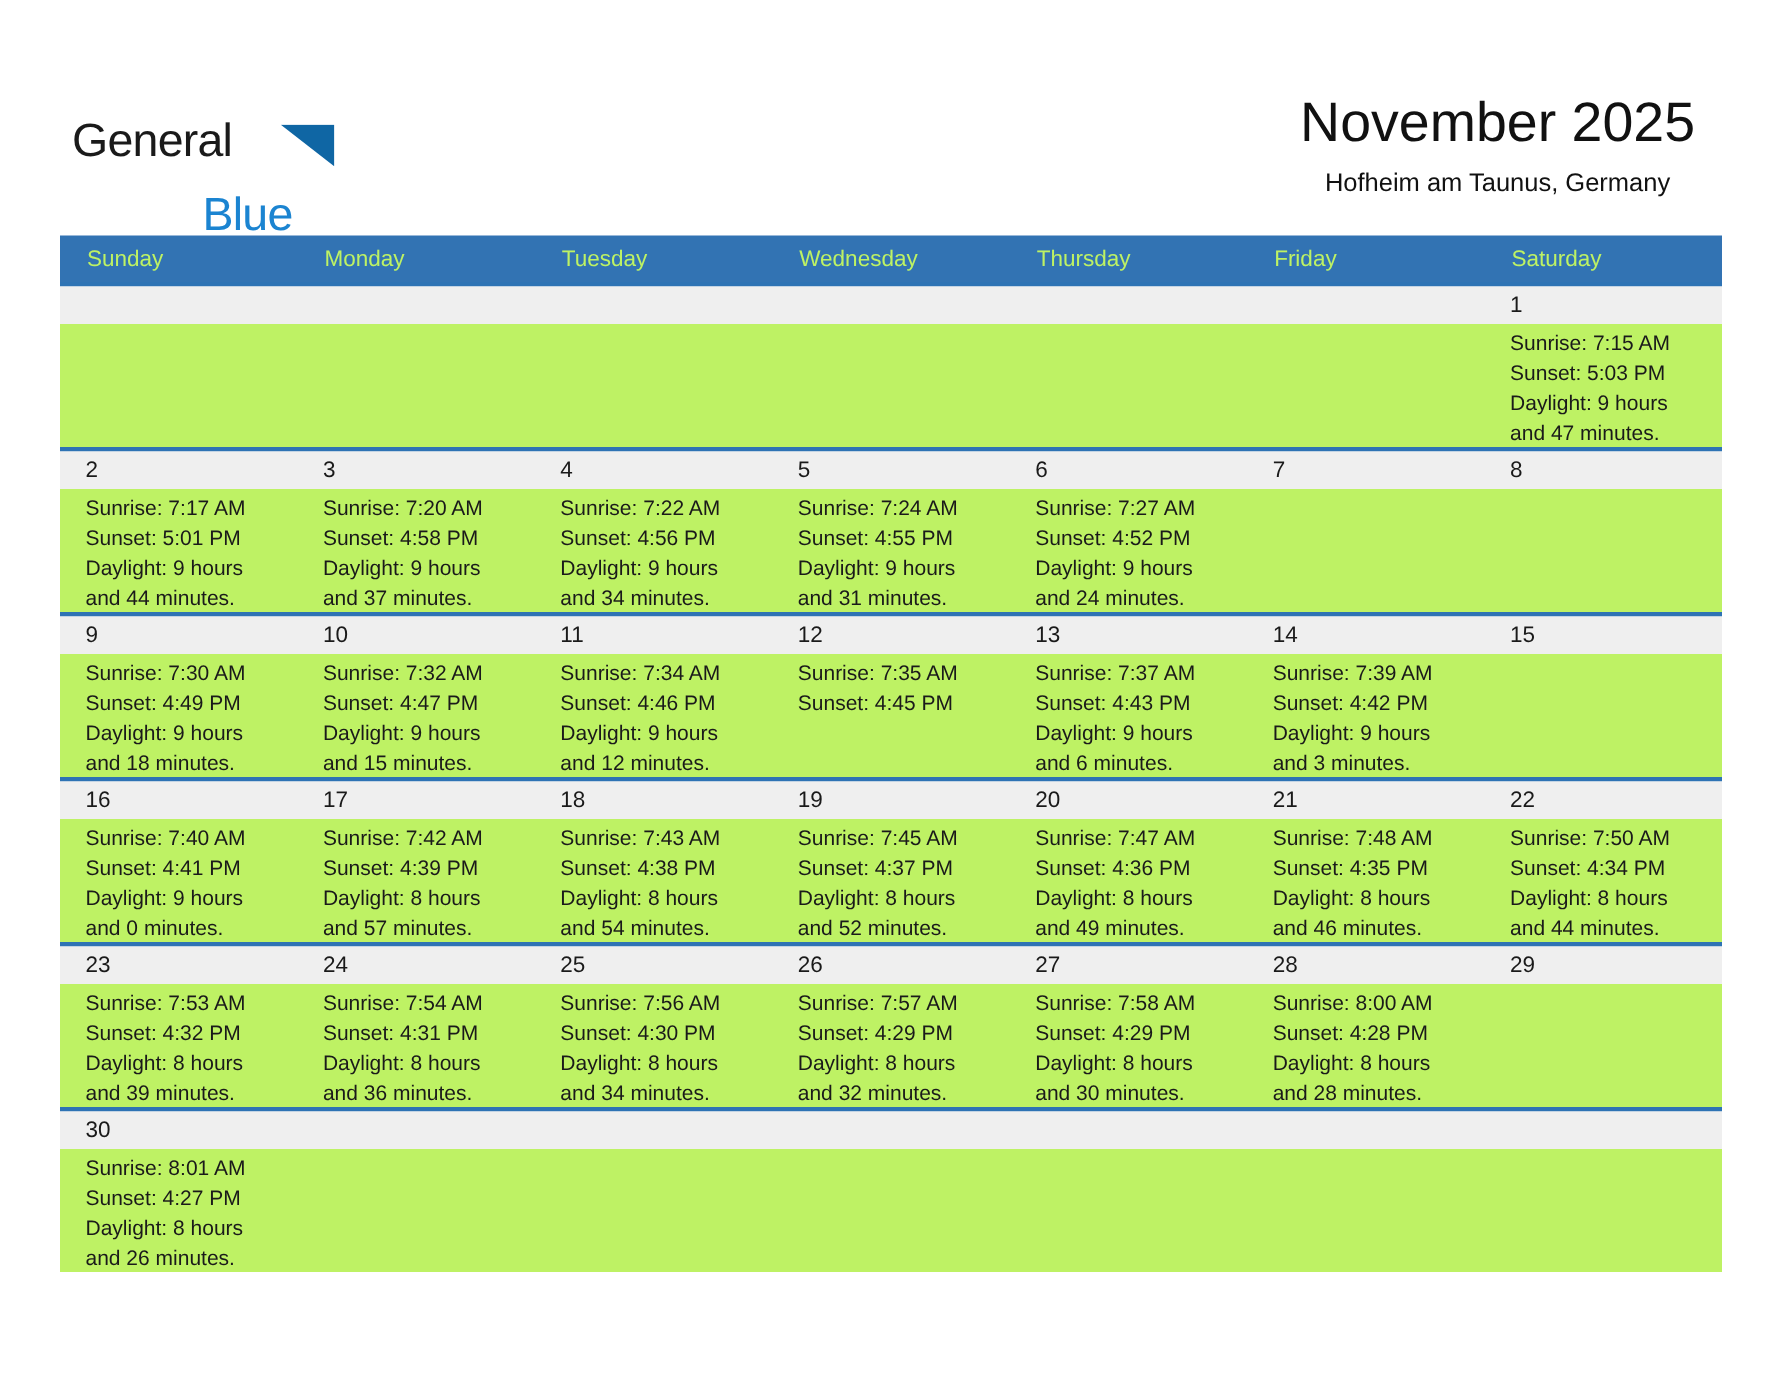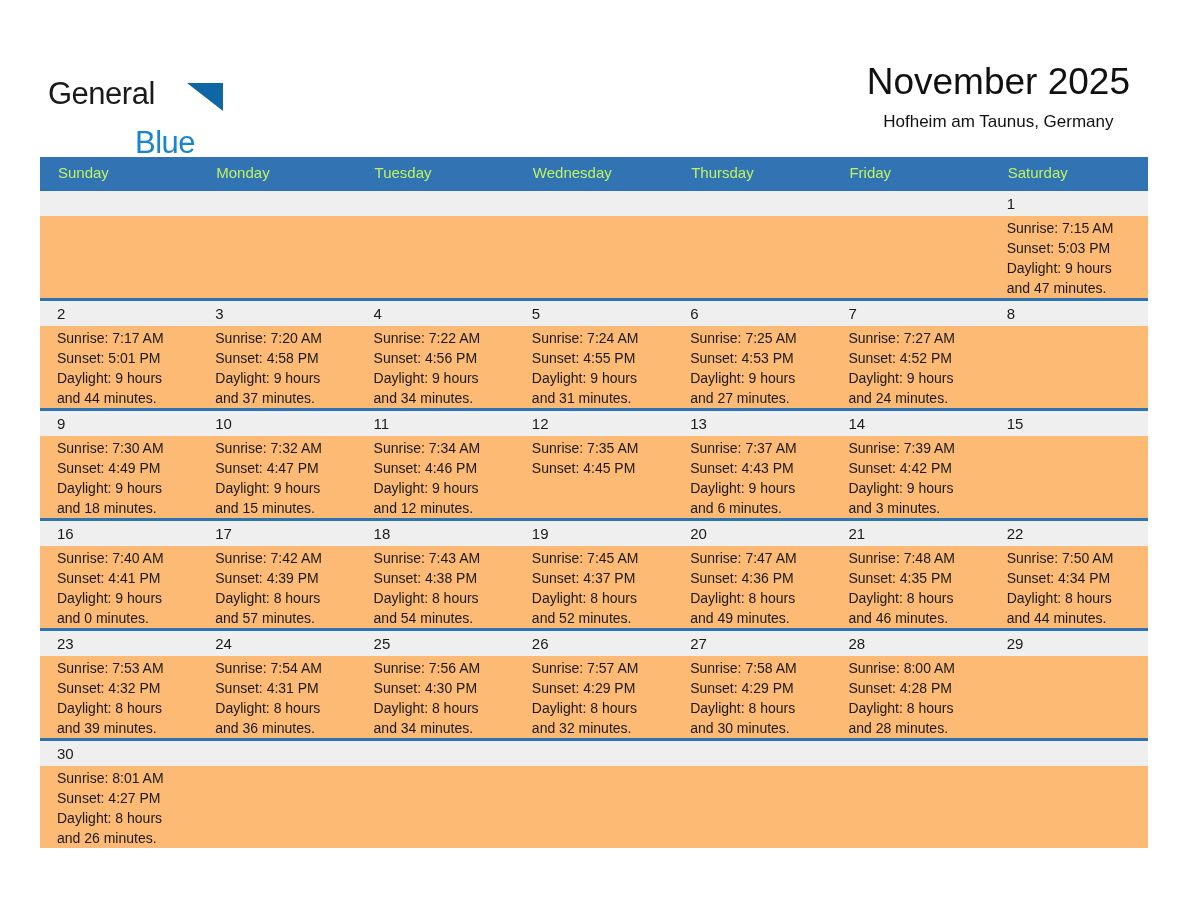"Sunrise: 7:15 AM" .details { background: #fdba74 -> #bef264 }
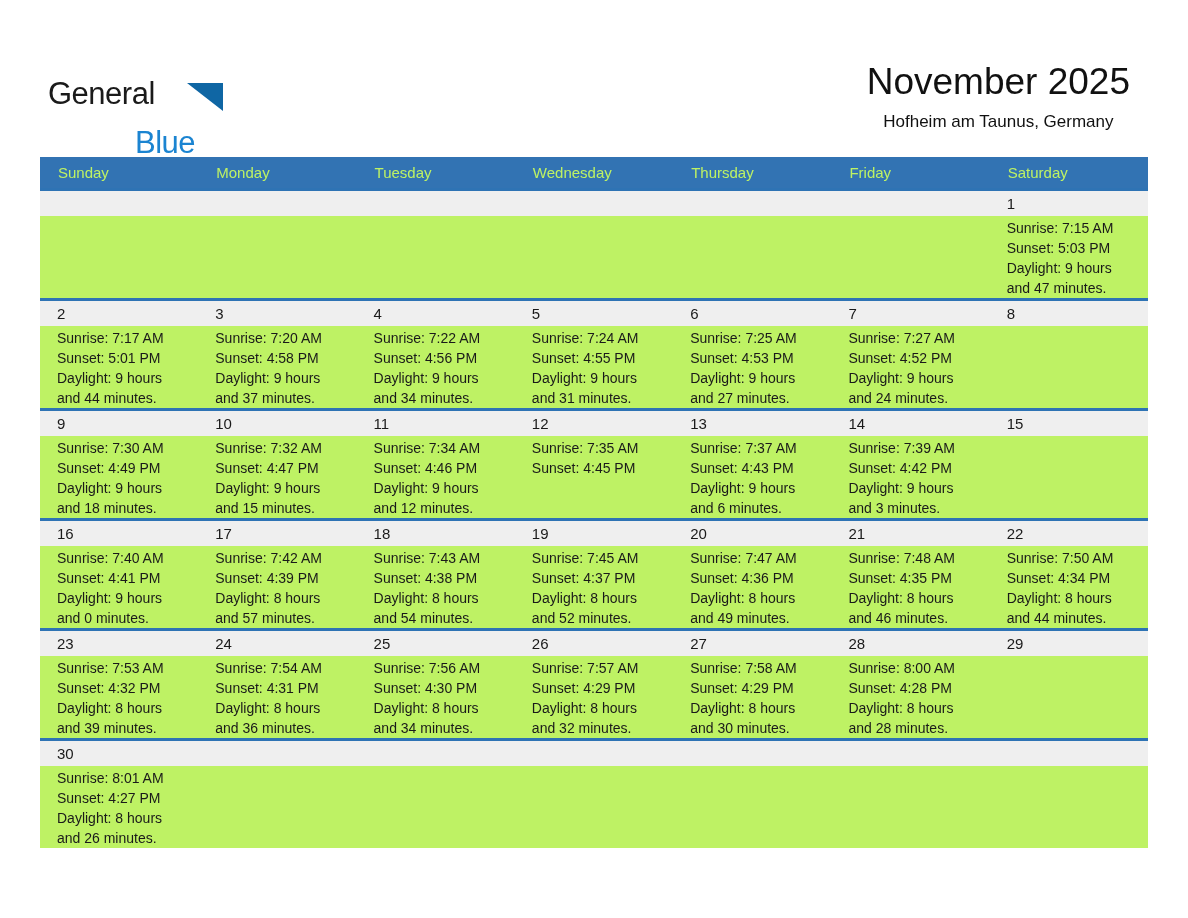"Sunrise: 7:25 AM" div.day-cell { html: <div> <div>Sunrise: 7:25 AM</div> <div>Sunset: 4:53 PM</div> <div>Daylight: 9 hours and 27 minutes.</div> </div> -> none }
